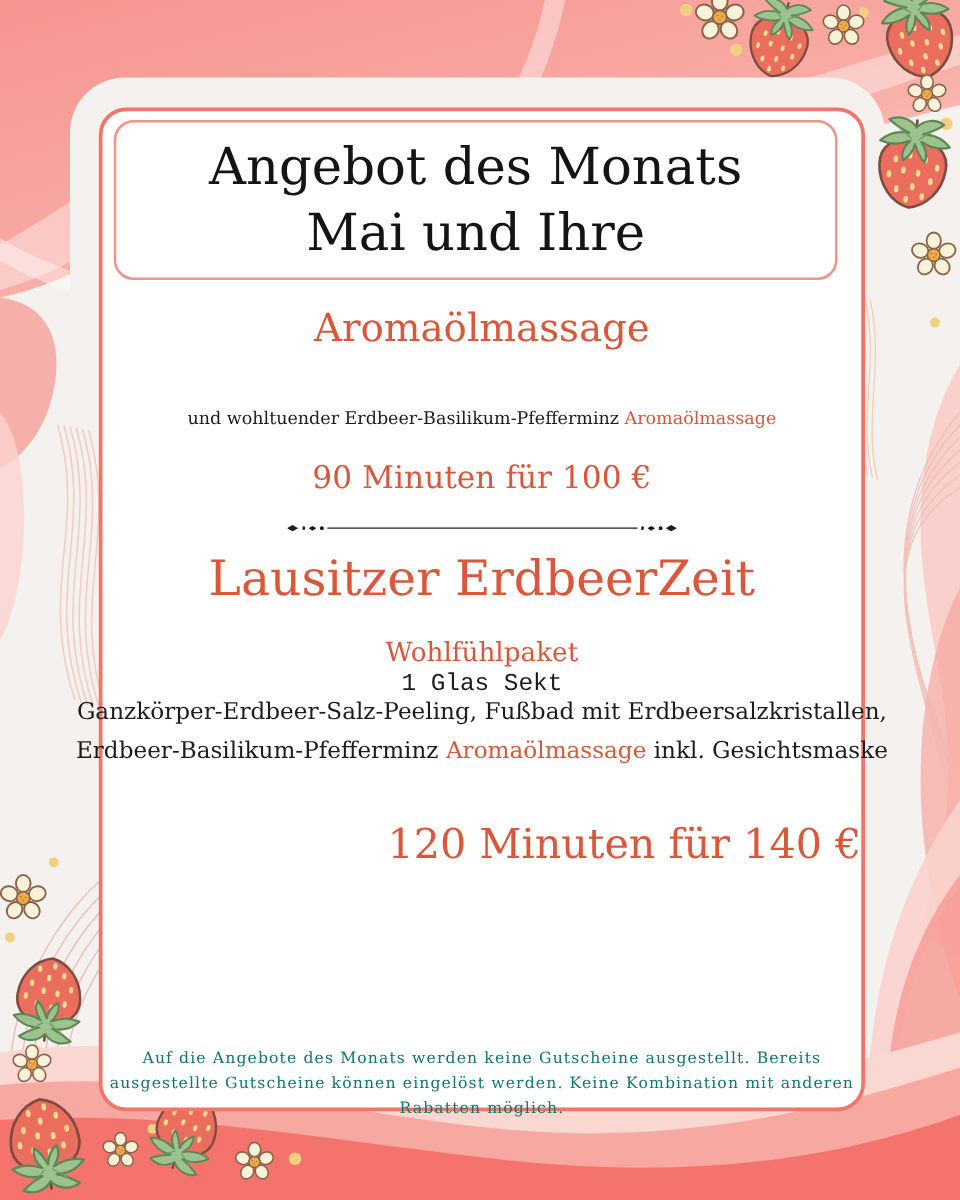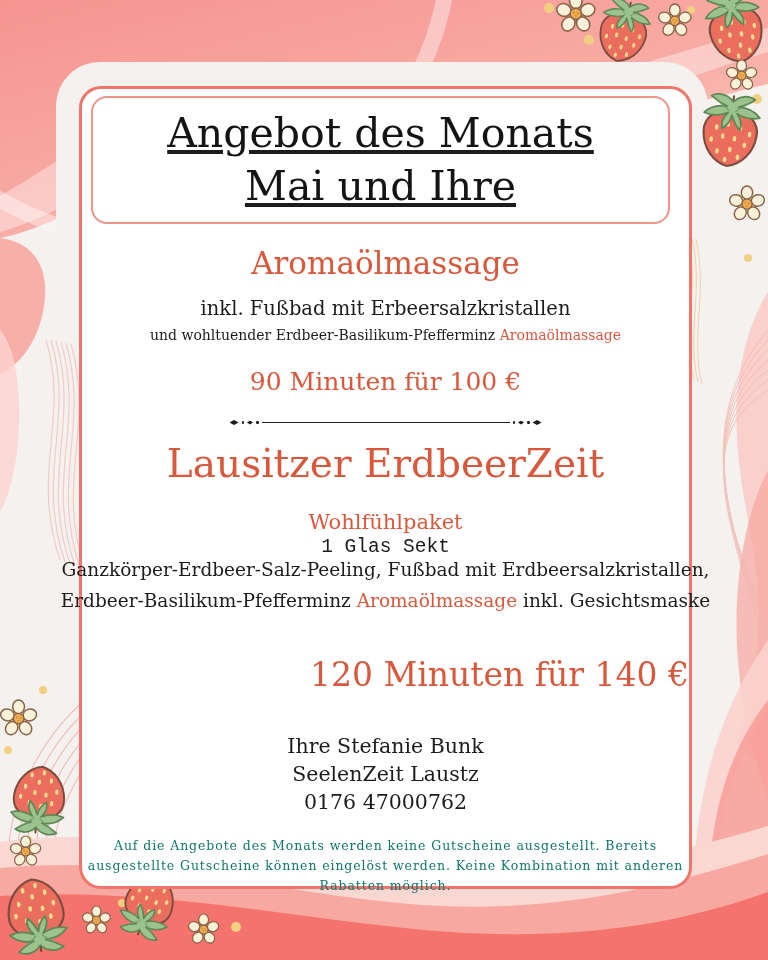"Angebot des Monats" .title-box { text-decoration: underline -> none }
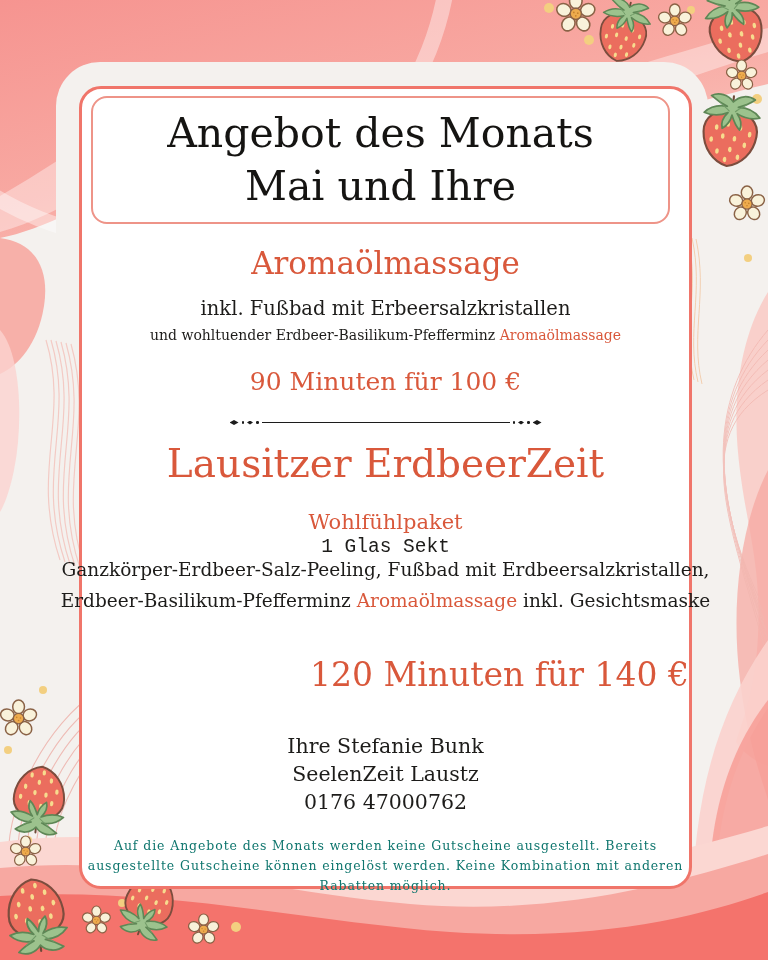"inkl. Fußbad mit Erbeersalzkristallen" p.abs { html: <p>inkl. Fußbad mit Erbeersalzkristallen</p> -> none }
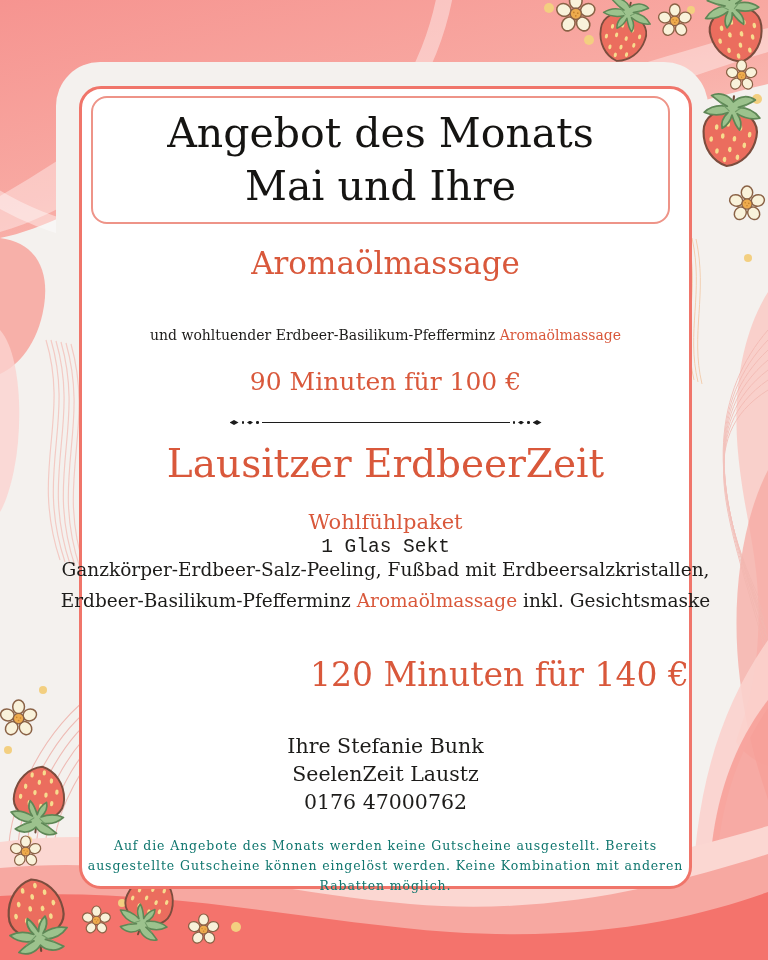"Ihre Stefanie Bunk" div.abs { html: <div> <p>Ihre Stefanie Bunk</p> <p>SeelenZeit Laustz</p> <p>0176 47000762</p> </div> -> none }
